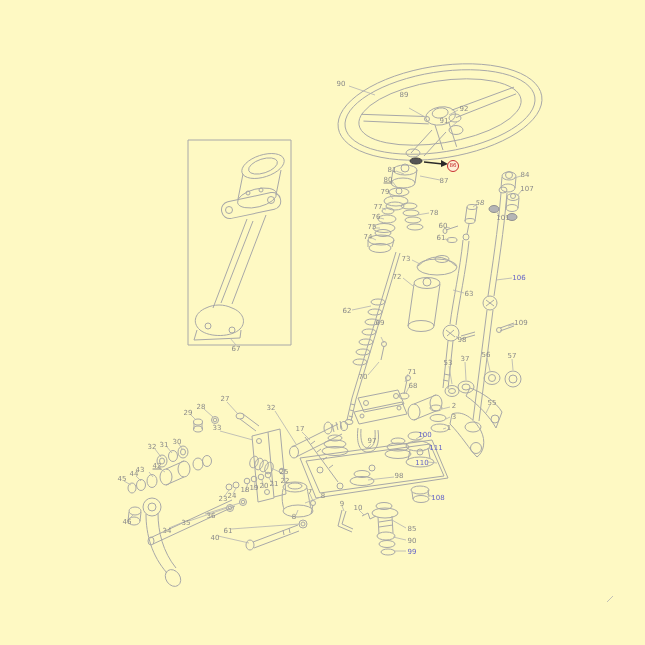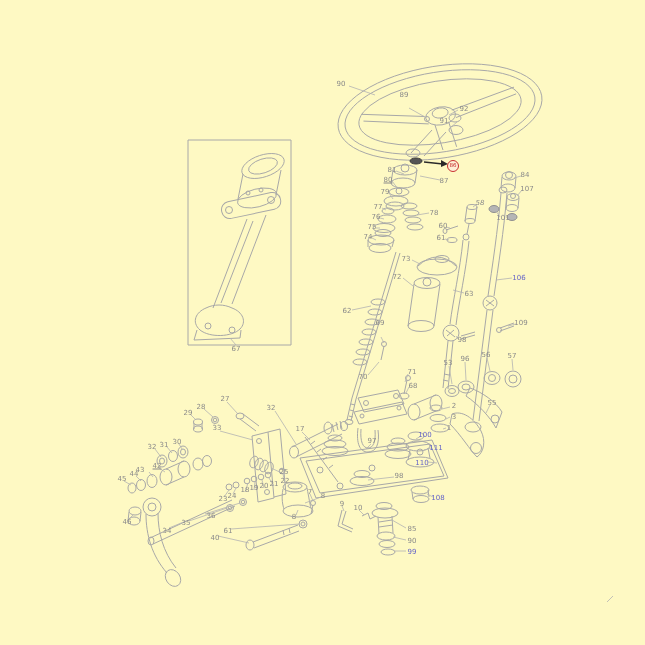"96" span.plabel { text: 96 -> 37 }
